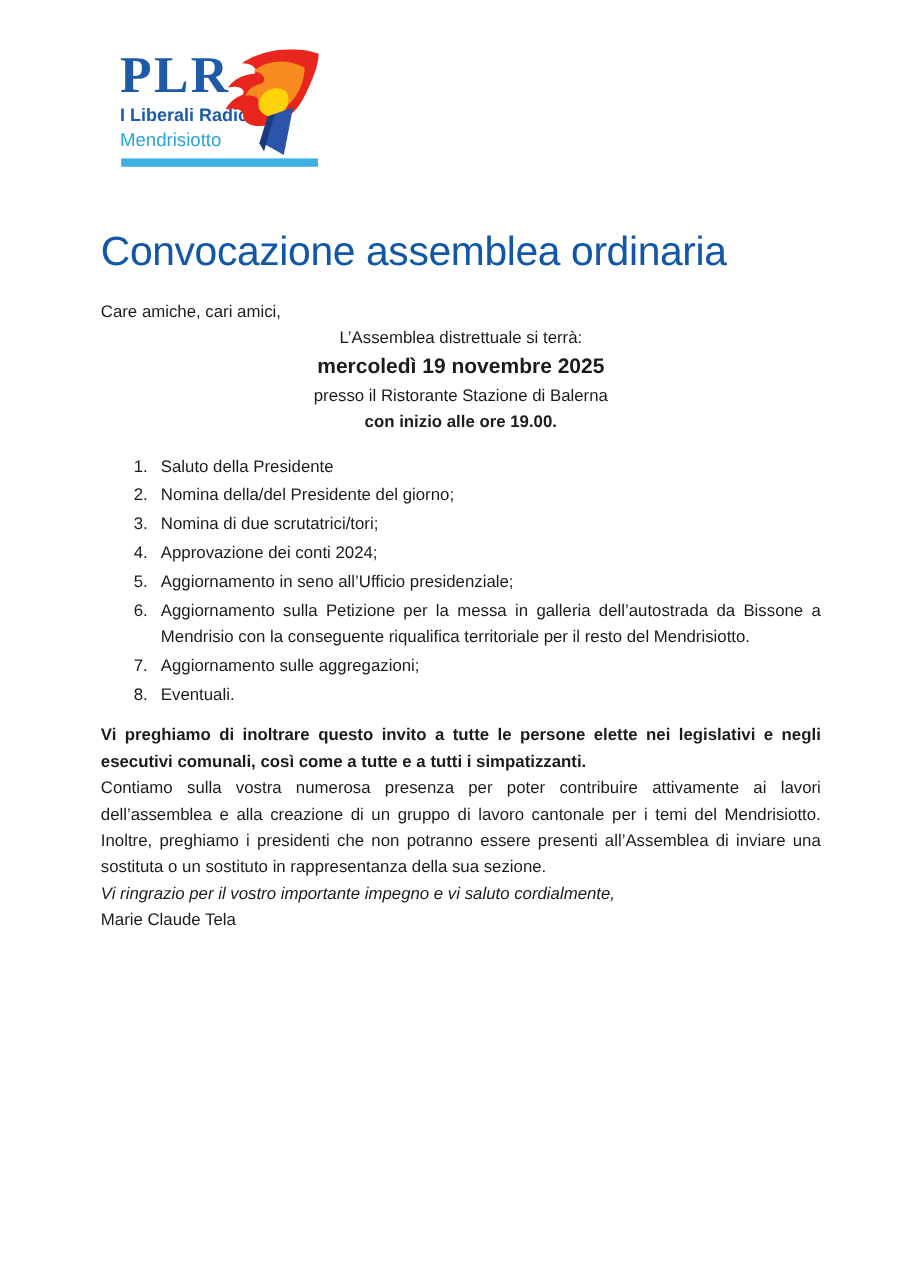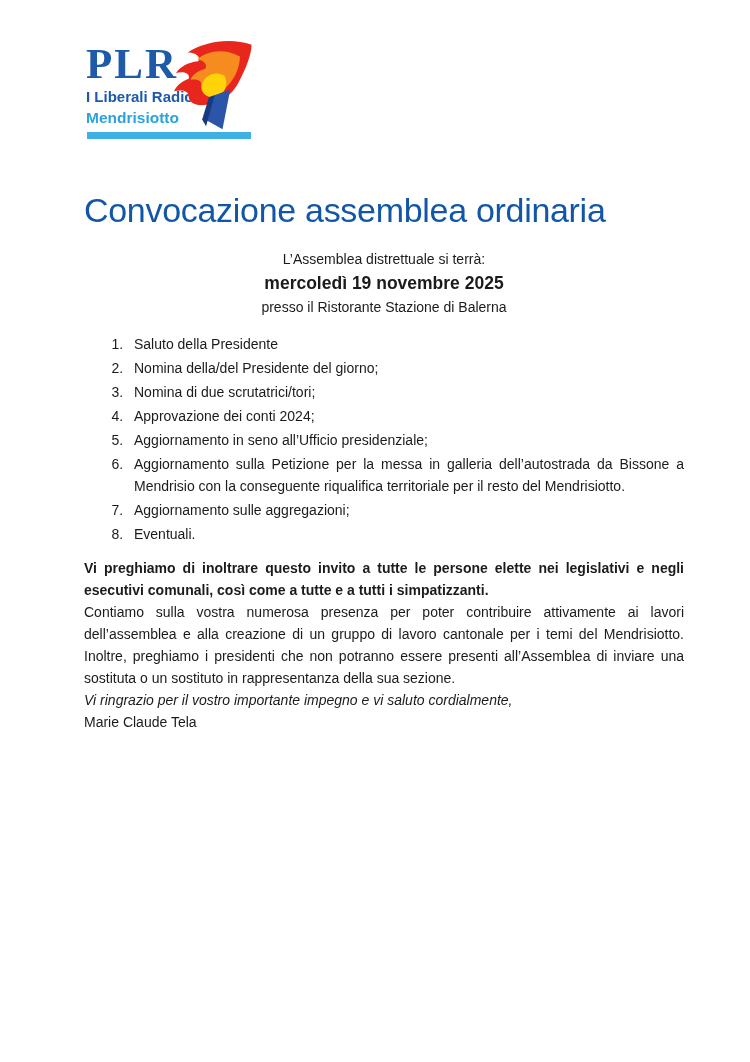"PLR" .logo { left: 86px -> 100px }
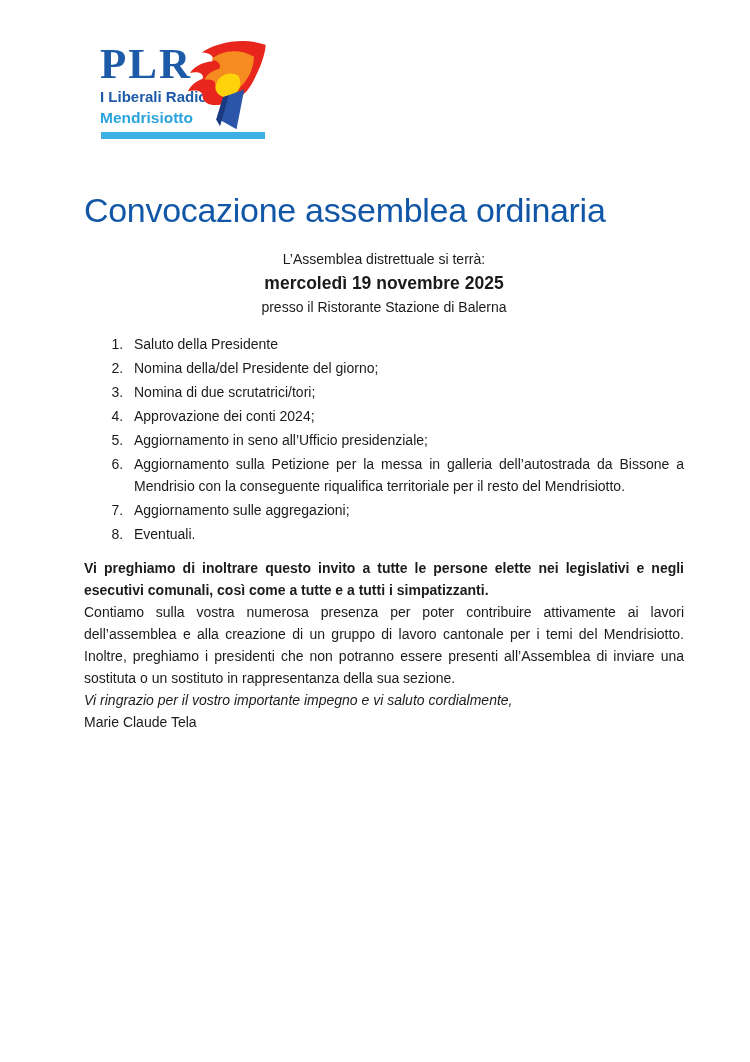"Mendrisiotto" .logo-region { font-weight: bold -> normal }
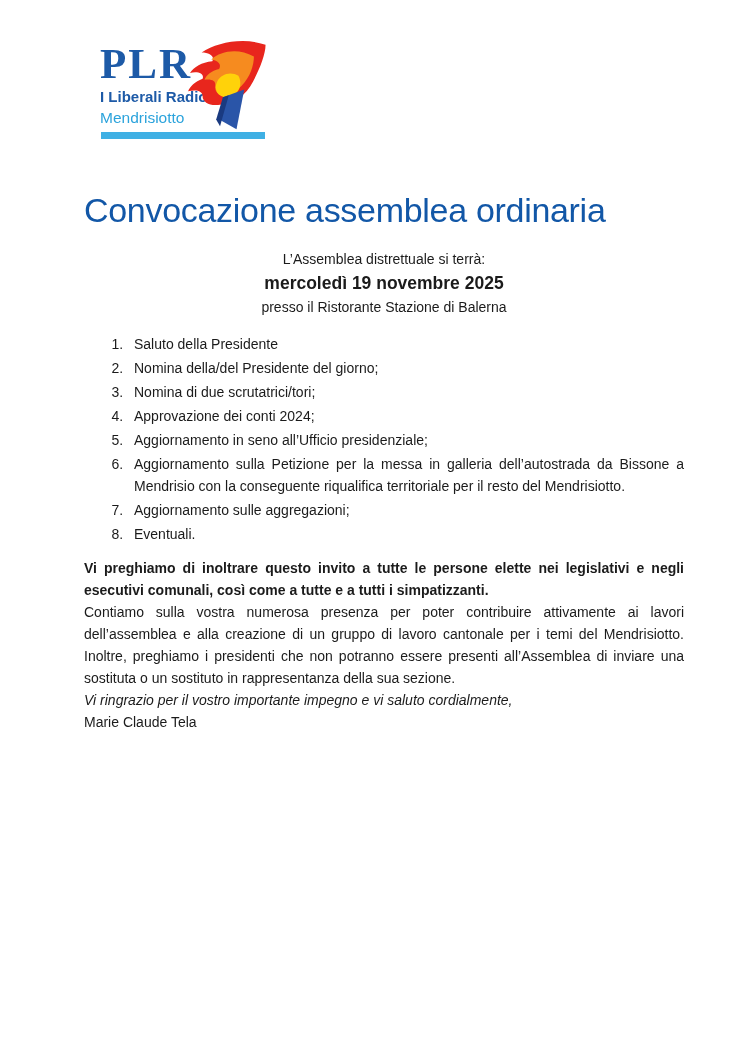"Care amiche, cari amici," p.salutation { html: none -> <p>Care amiche, cari amici,</p> }
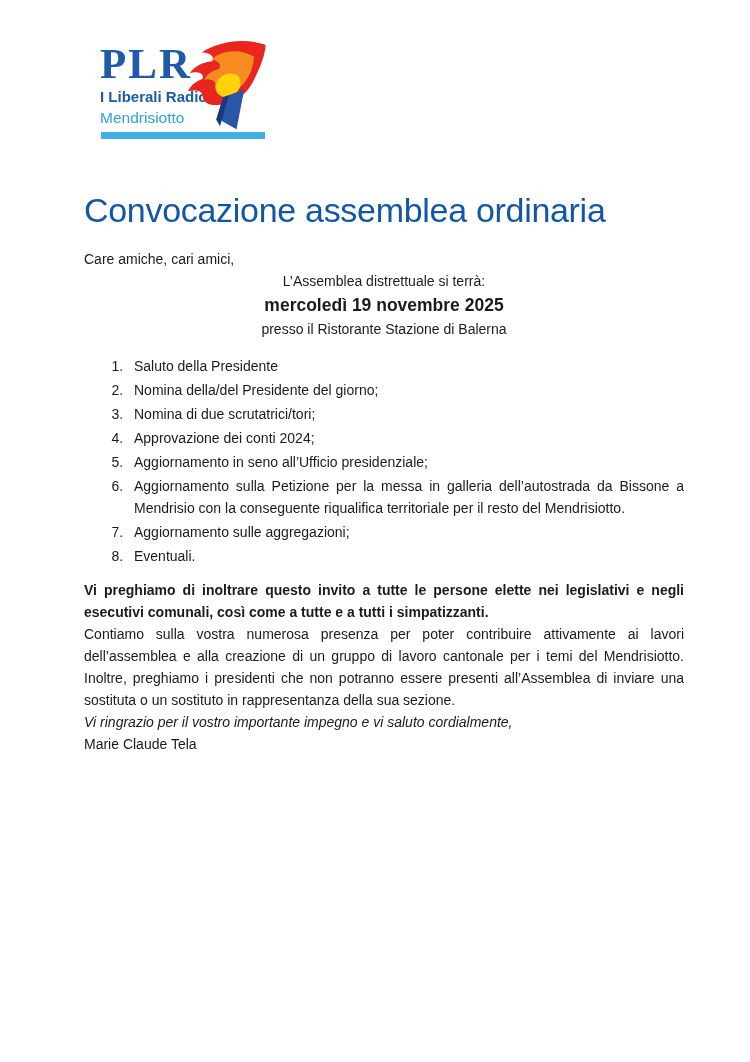"con inizio alle ore 19.00." p.event-time { html: none -> <p>con inizio alle ore 19.00.</p> }
